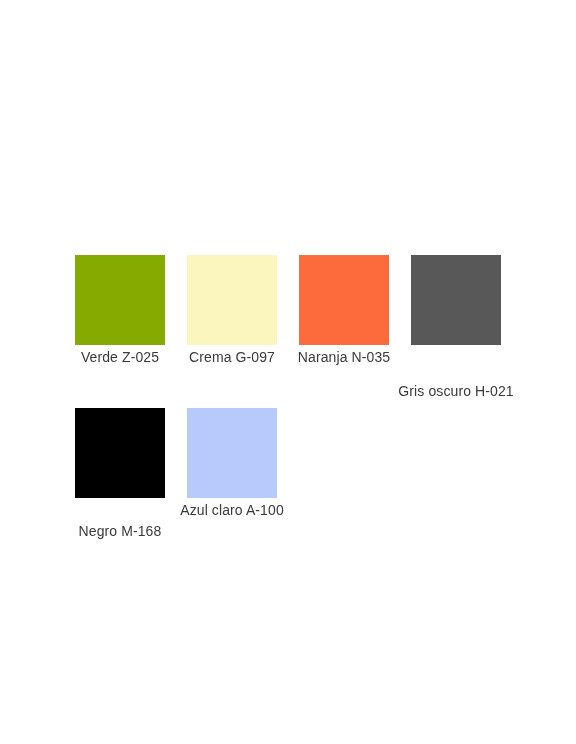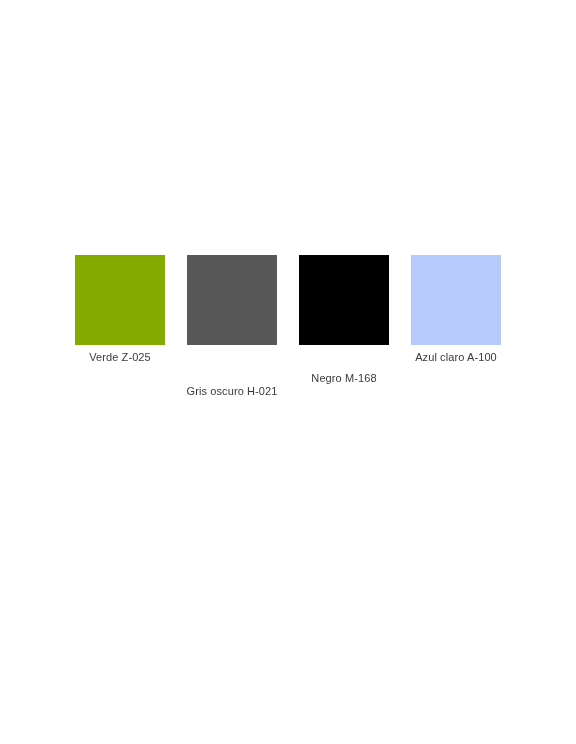"Verde Z-025" .swatch-label { font-size: 11px -> 14px }
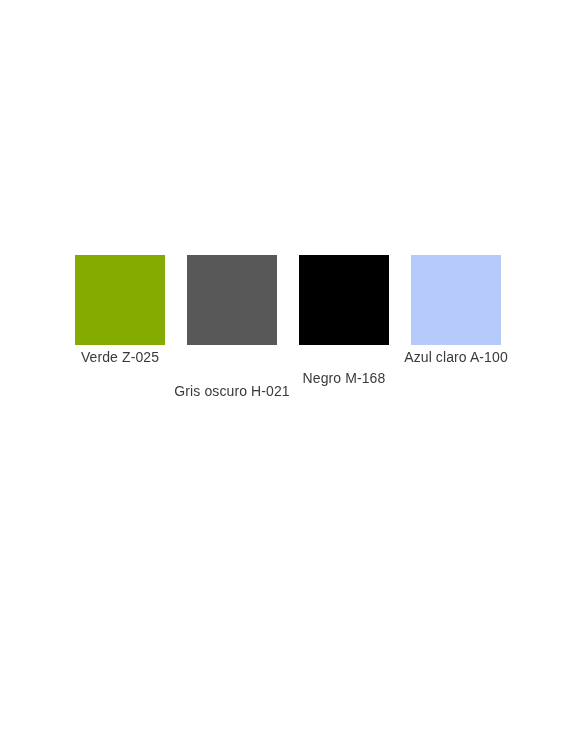"Crema G-097" div.swatch-cell { html: none -> <div> <span></span> <span>Crema G-097</span> </div> }
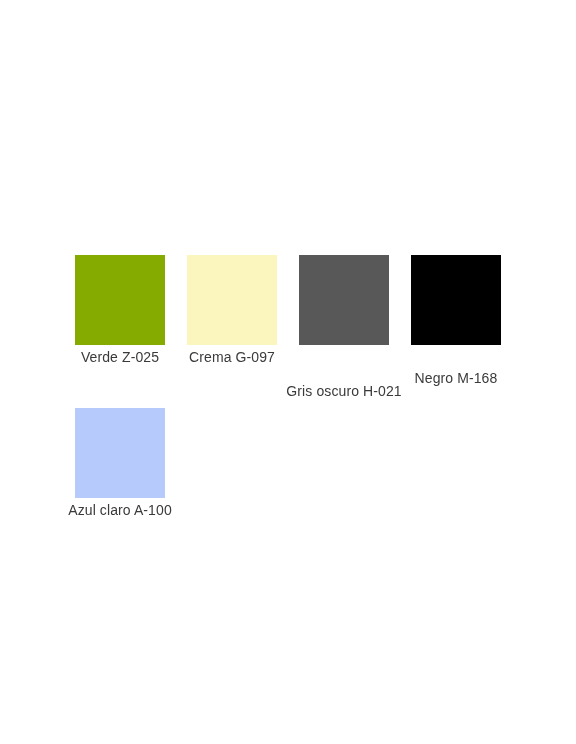"Naranja N-035" div.swatch-cell { html: none -> <div> <span></span> <span>Naranja N-035</span> </div> }
